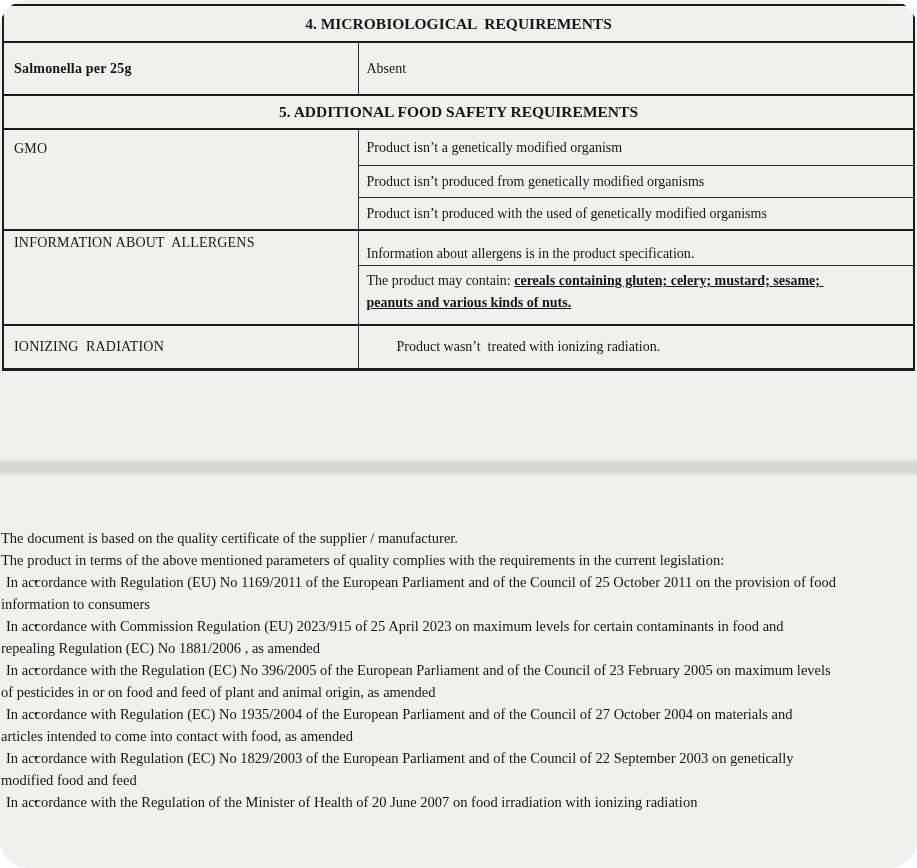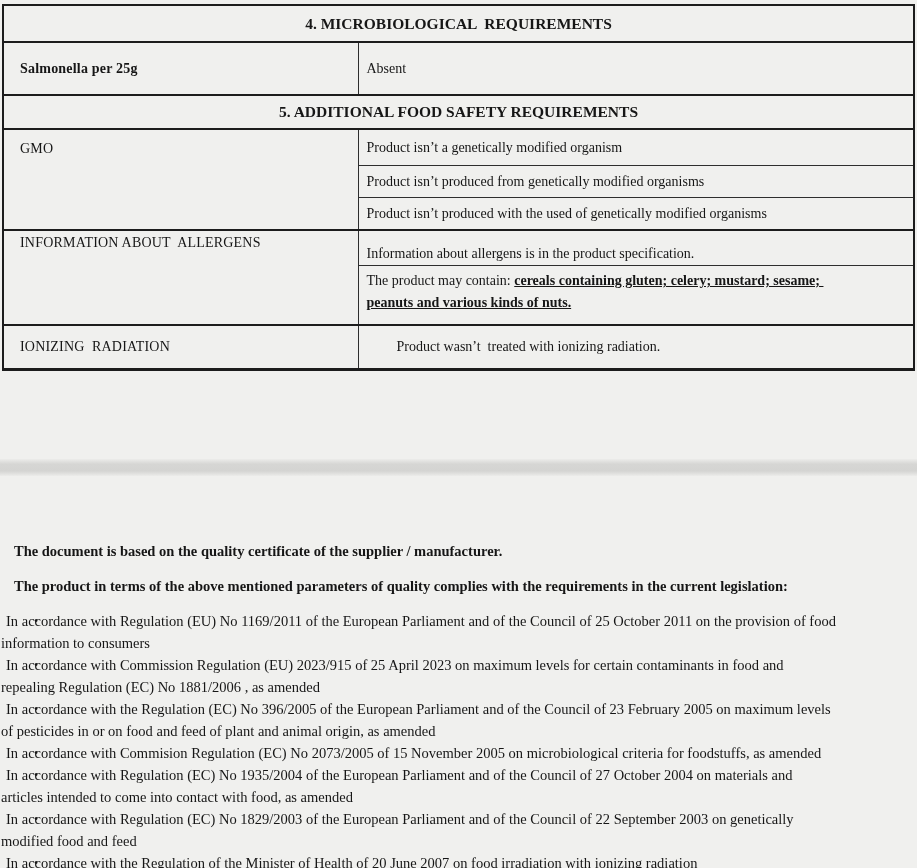"4. MICROBIOLOGICAL REQUIREMENTS" .doc { border-radius: none -> 28px }
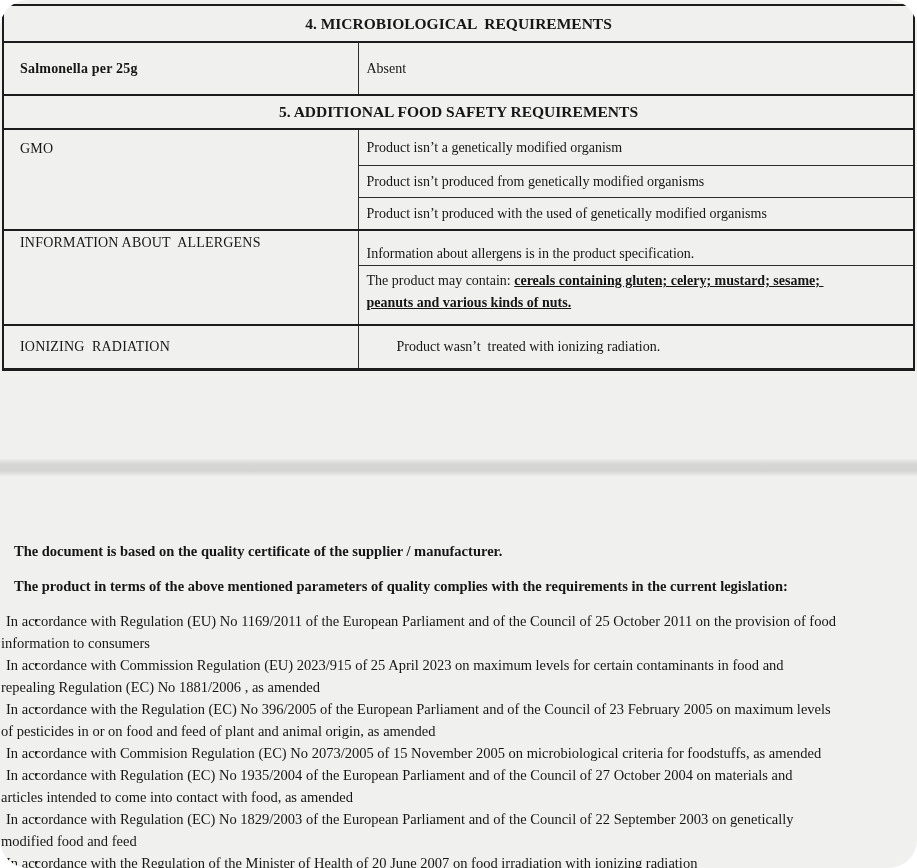"Salmonella per 25g" td.lbl { padding-left: 16px -> 10px }
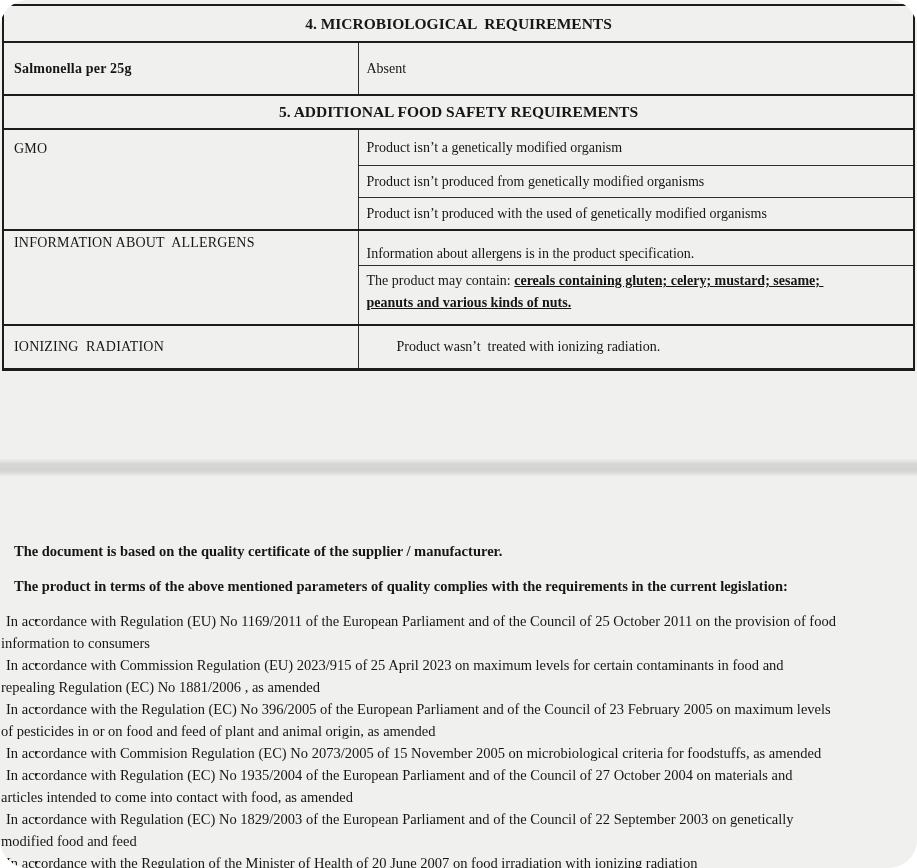"The document is based on" .footer p { font-weight: bold -> normal; margin: 13px -> 0 }
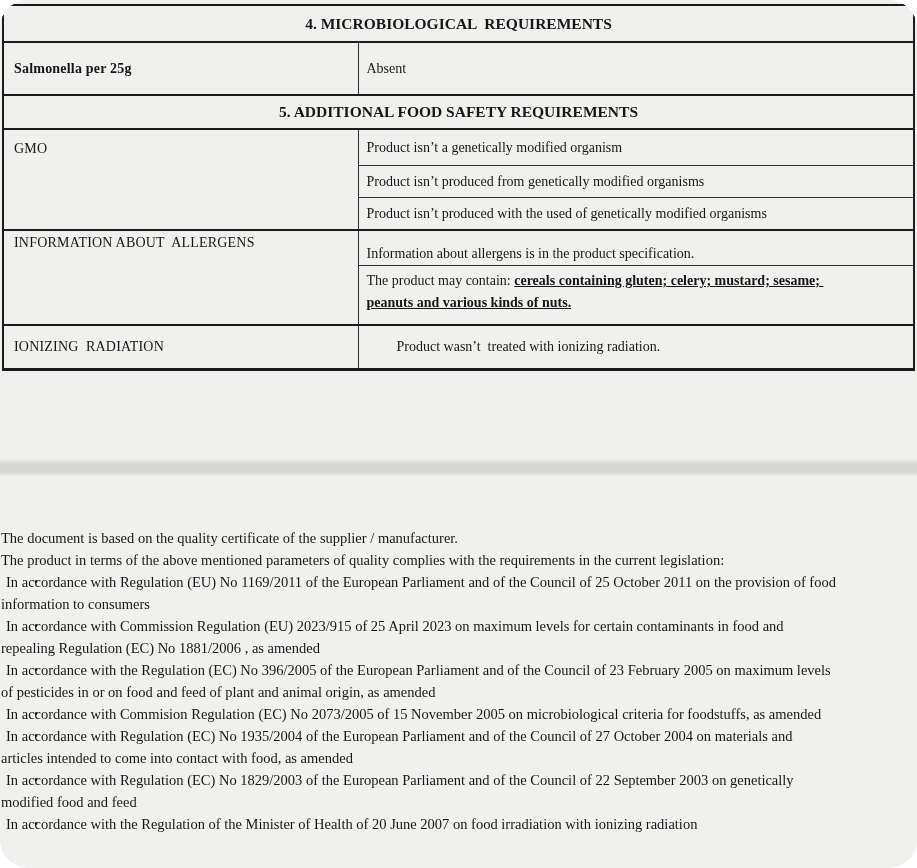"In accordance with Commision Regulation" li { html: <li>In accordance with Commision Regulation (EC) No 2073/2005 of 15 November 2005 on microbiological criteria for foodstuffs, as amended</li> -> none }
